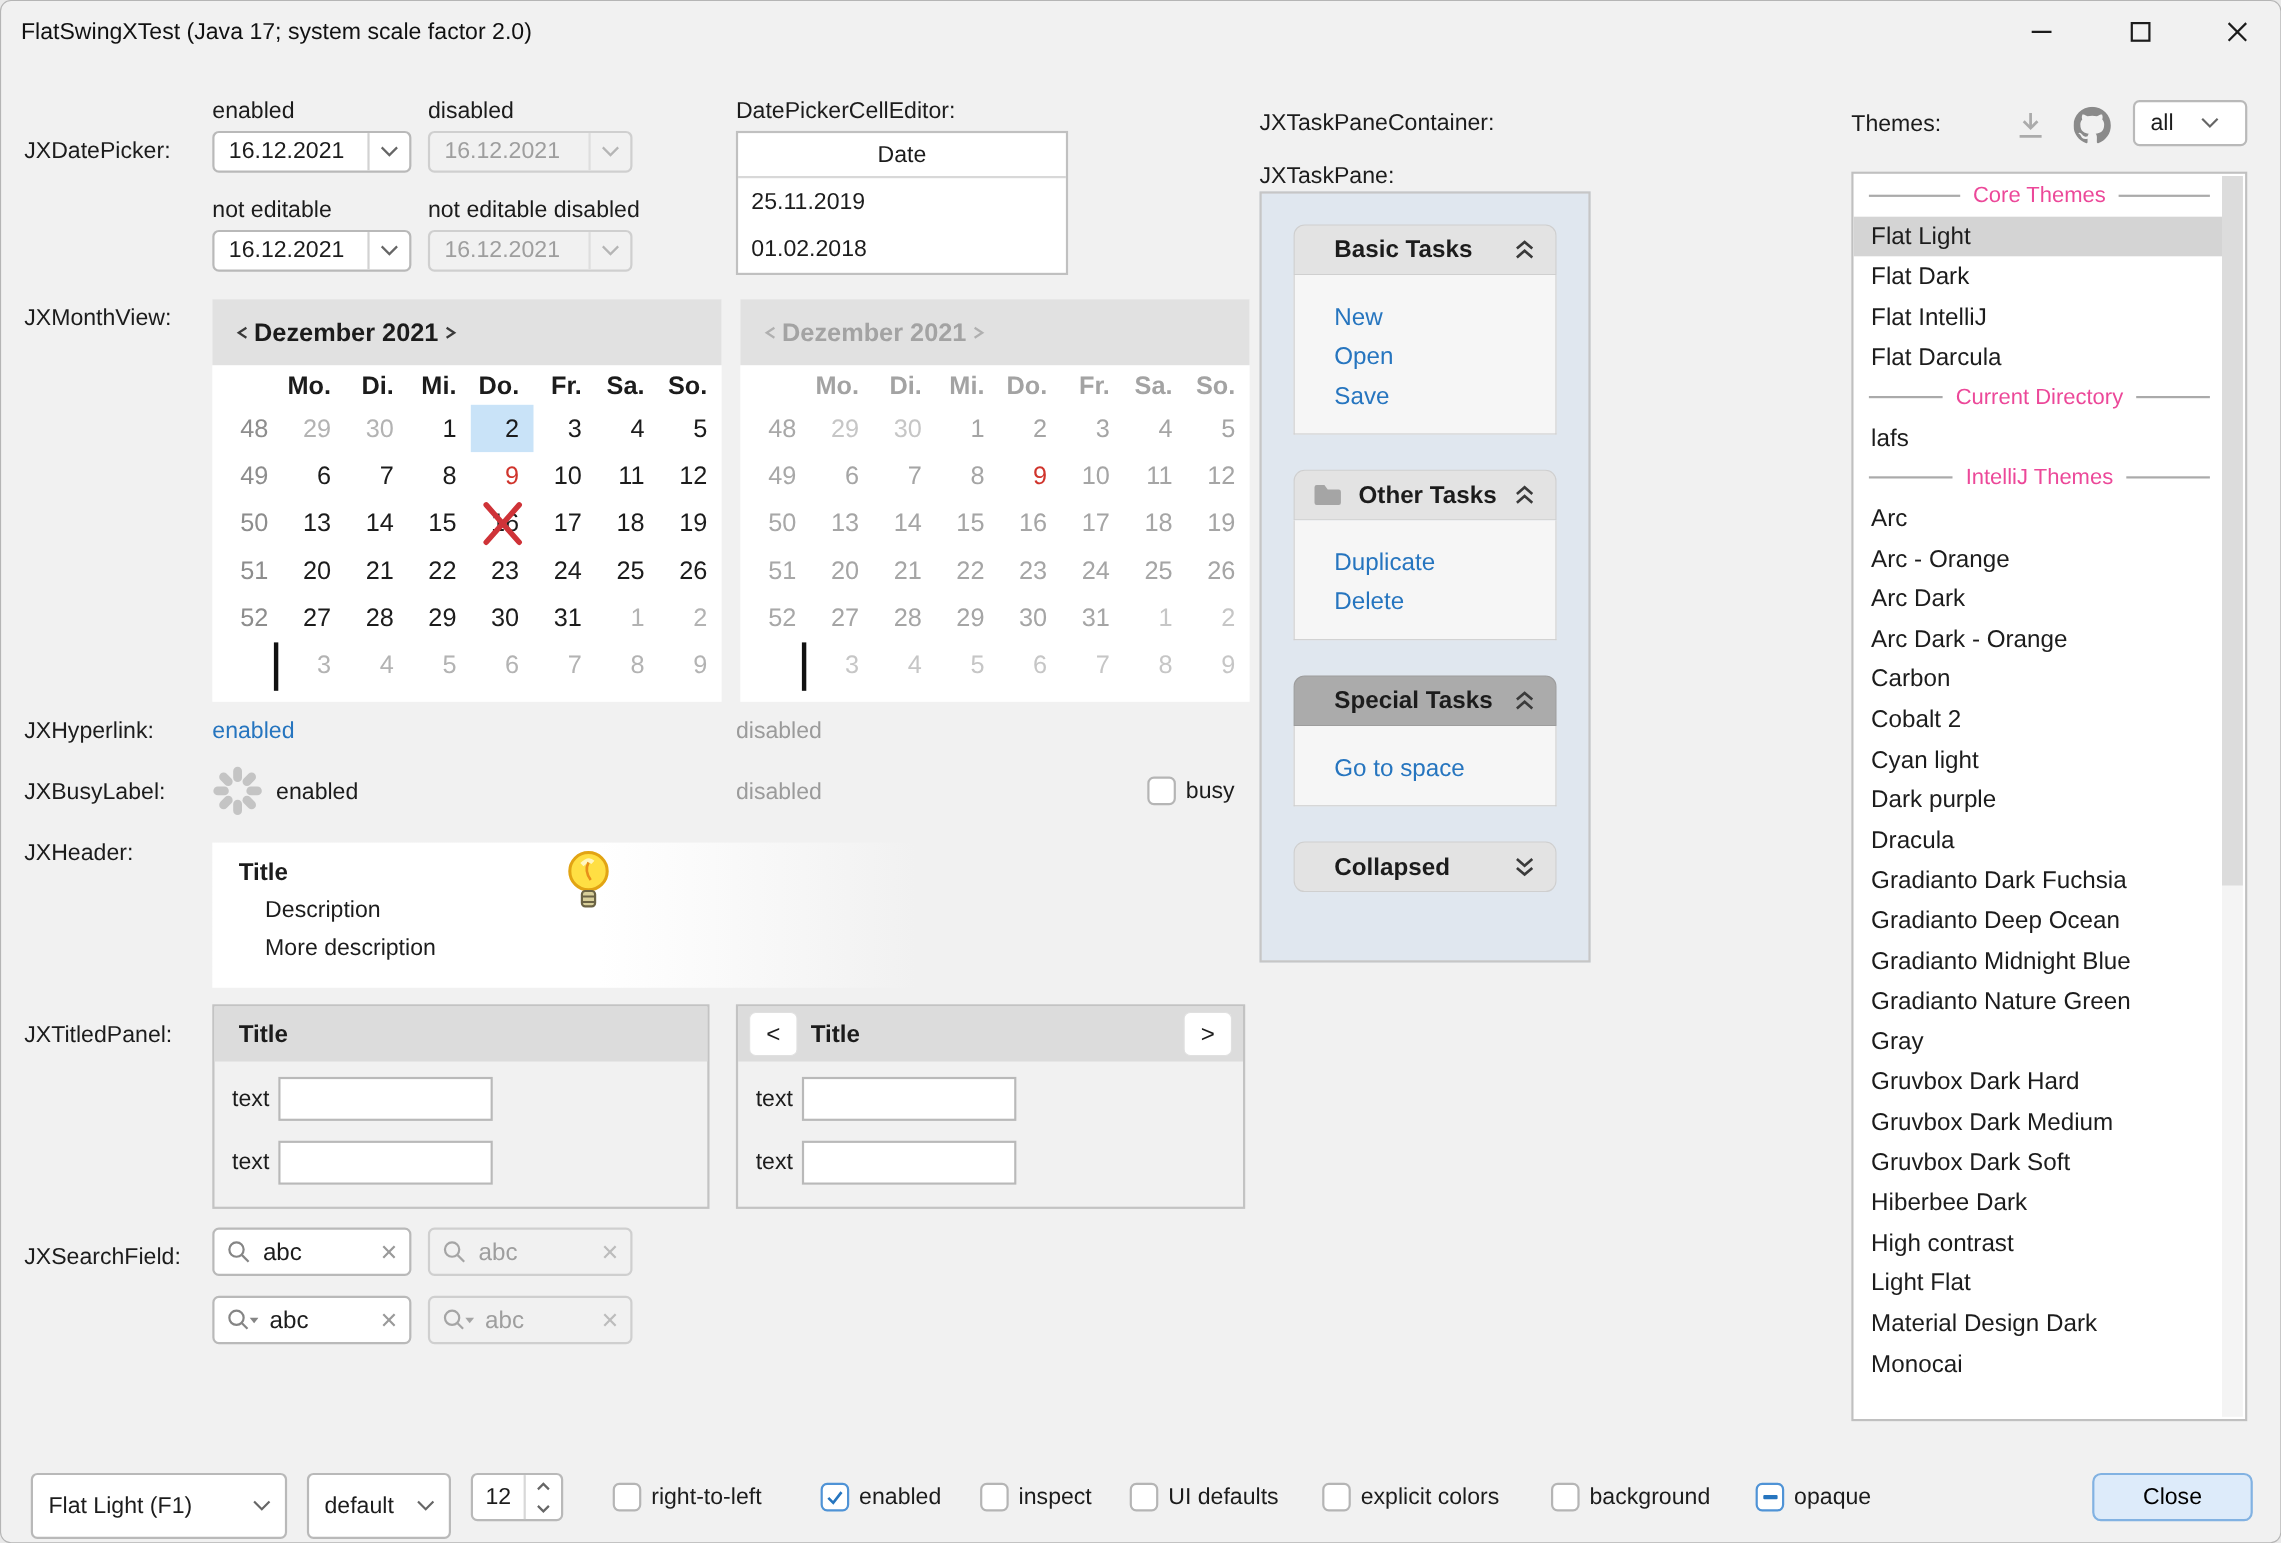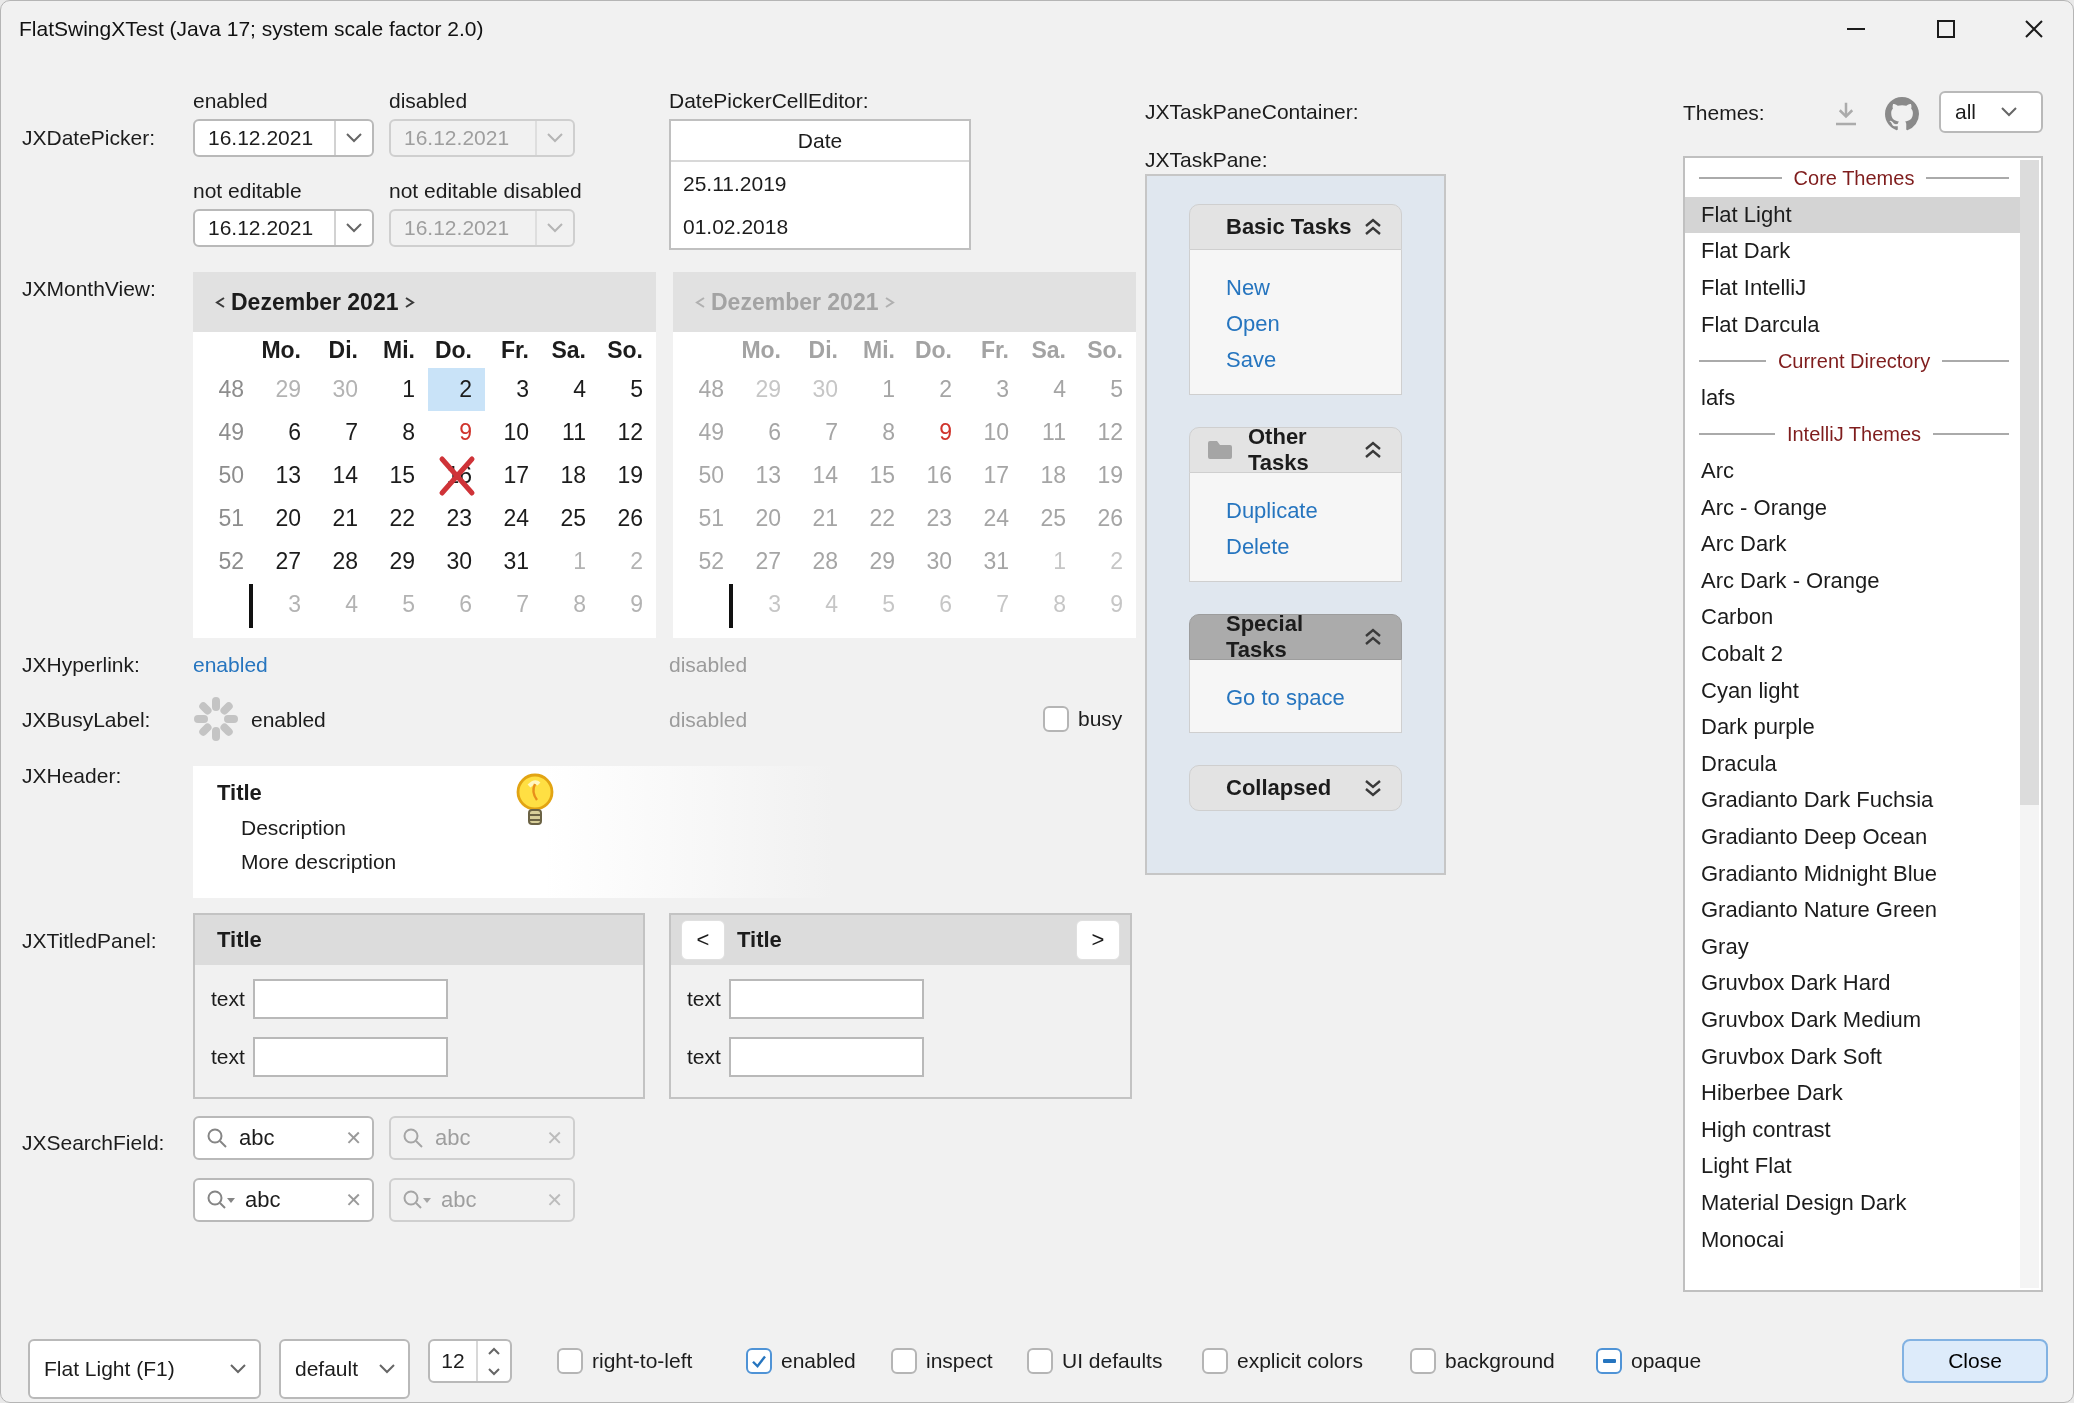"Core Themes" .tsep { color: #7f1d1d -> #ec4899 }
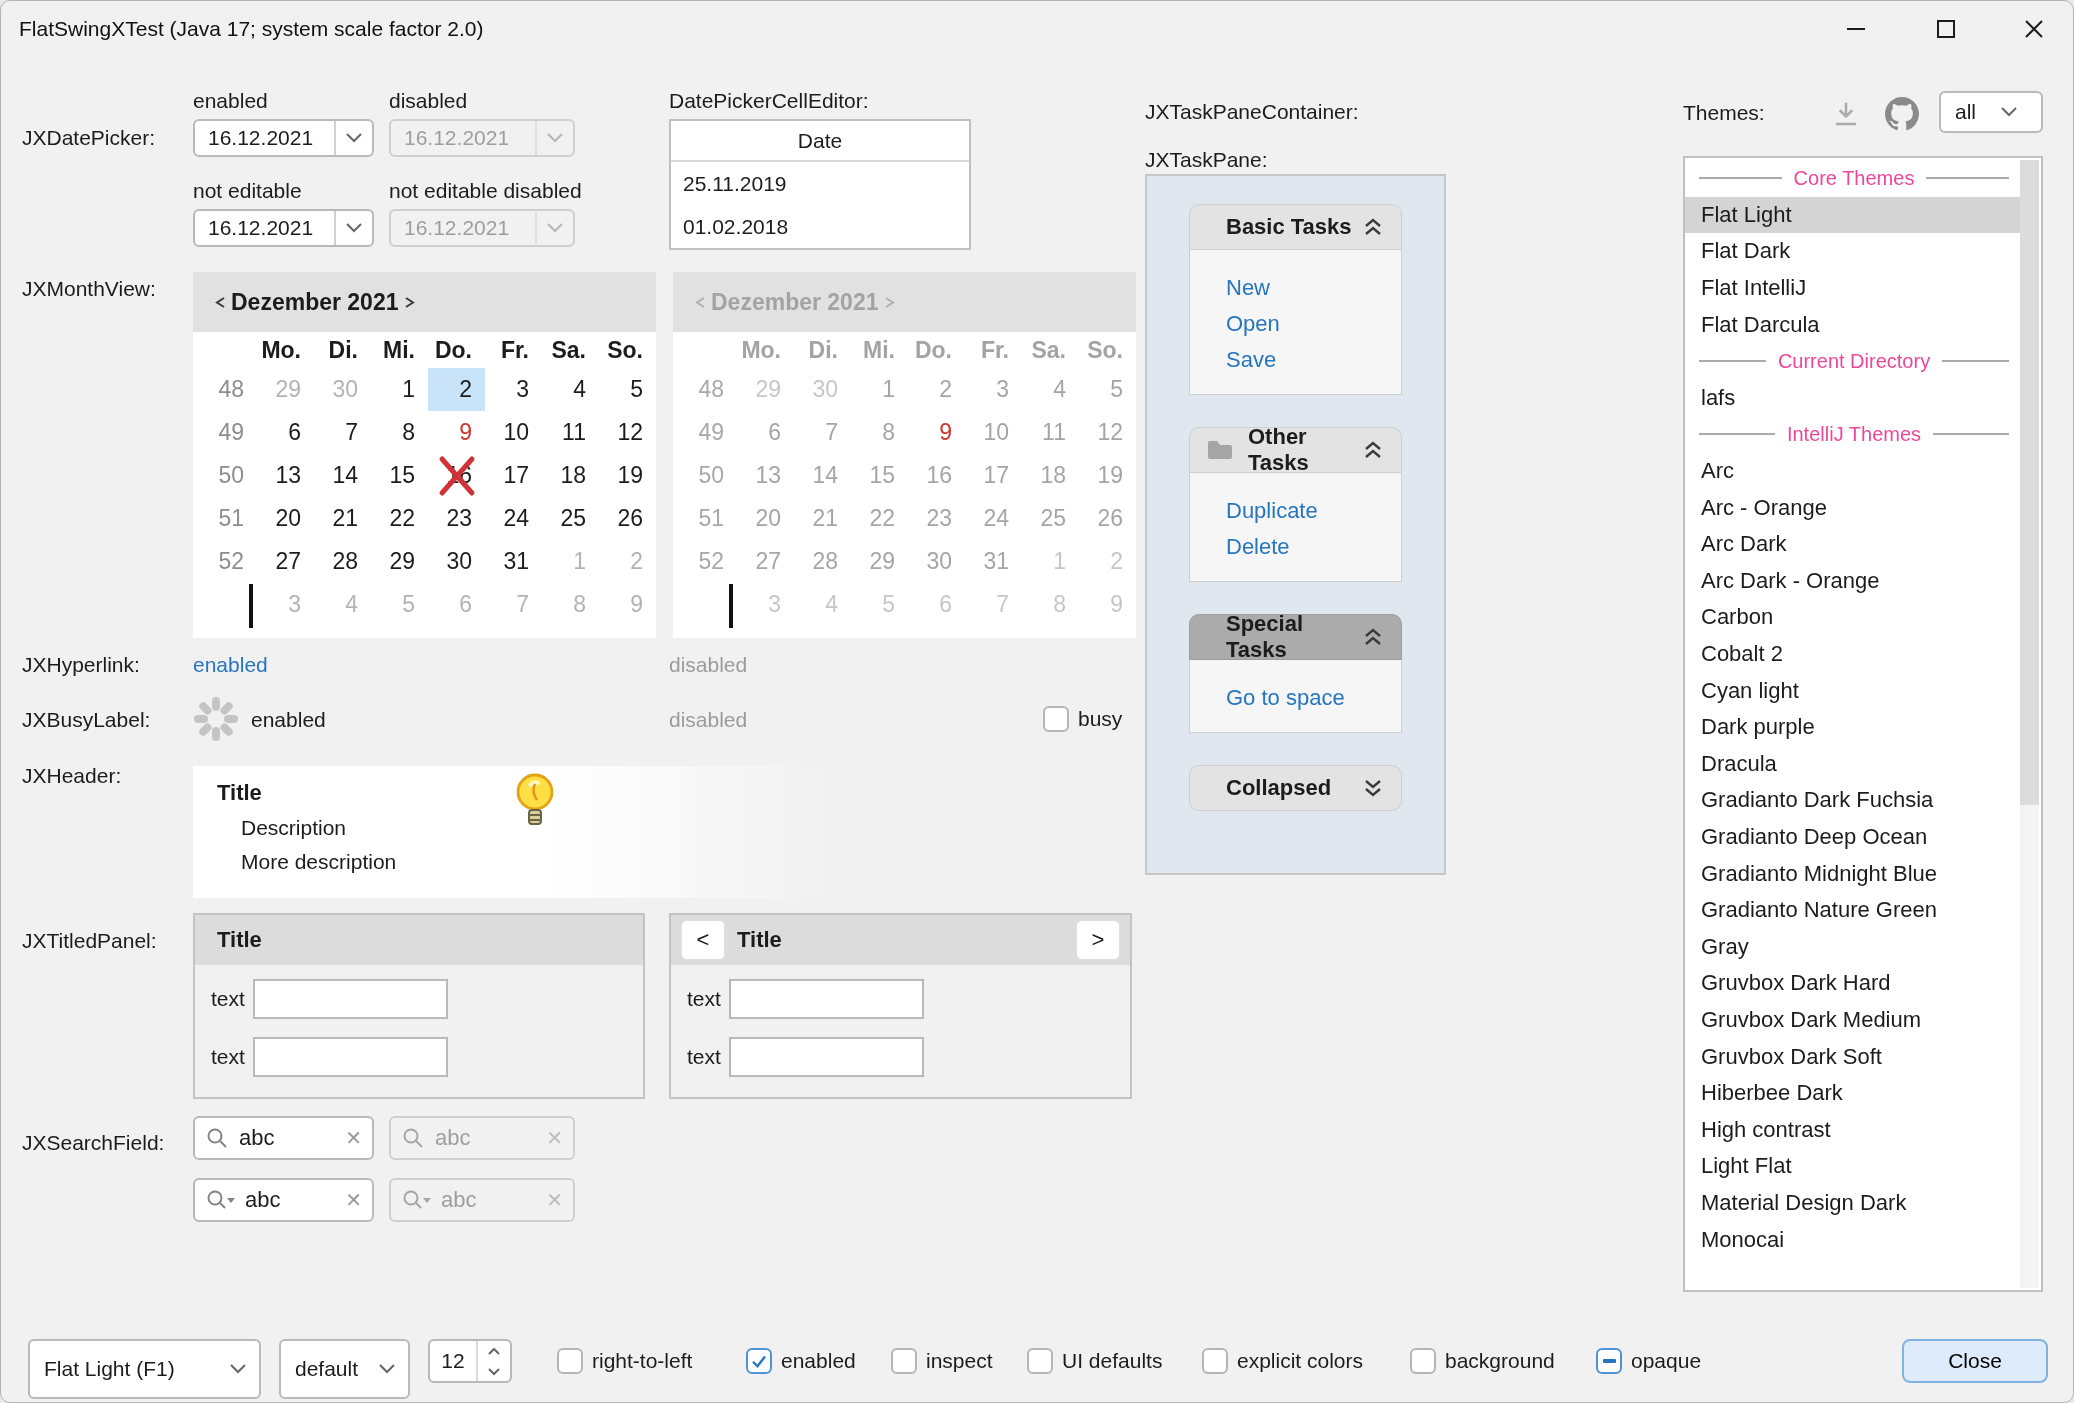"Basic Tasks" #taskcontainer { padding: 28px 42px -> 28px 29px }
